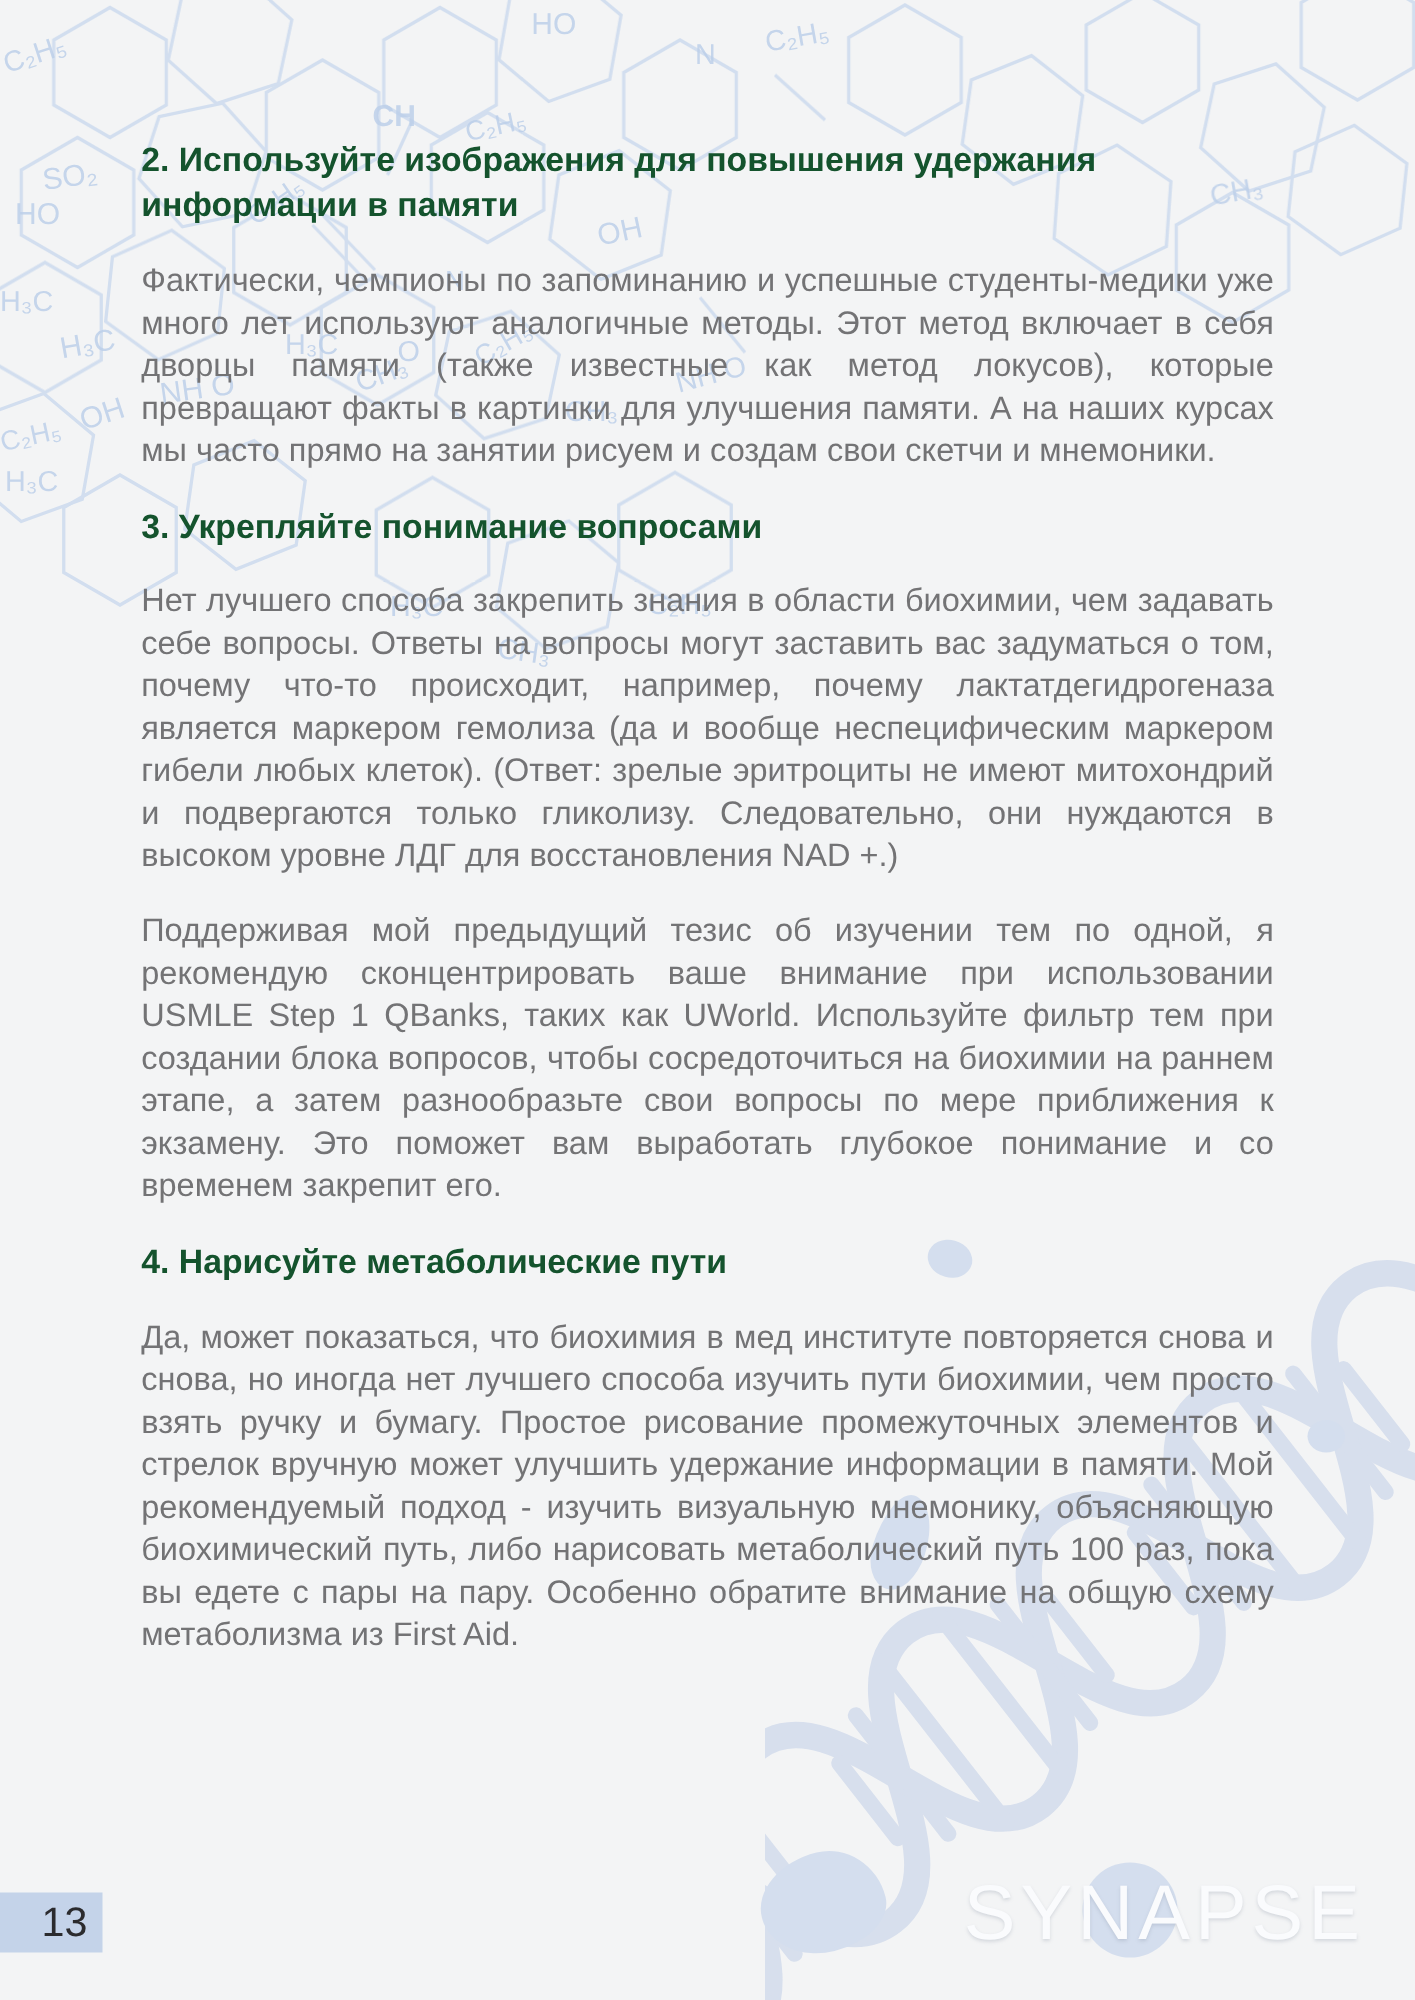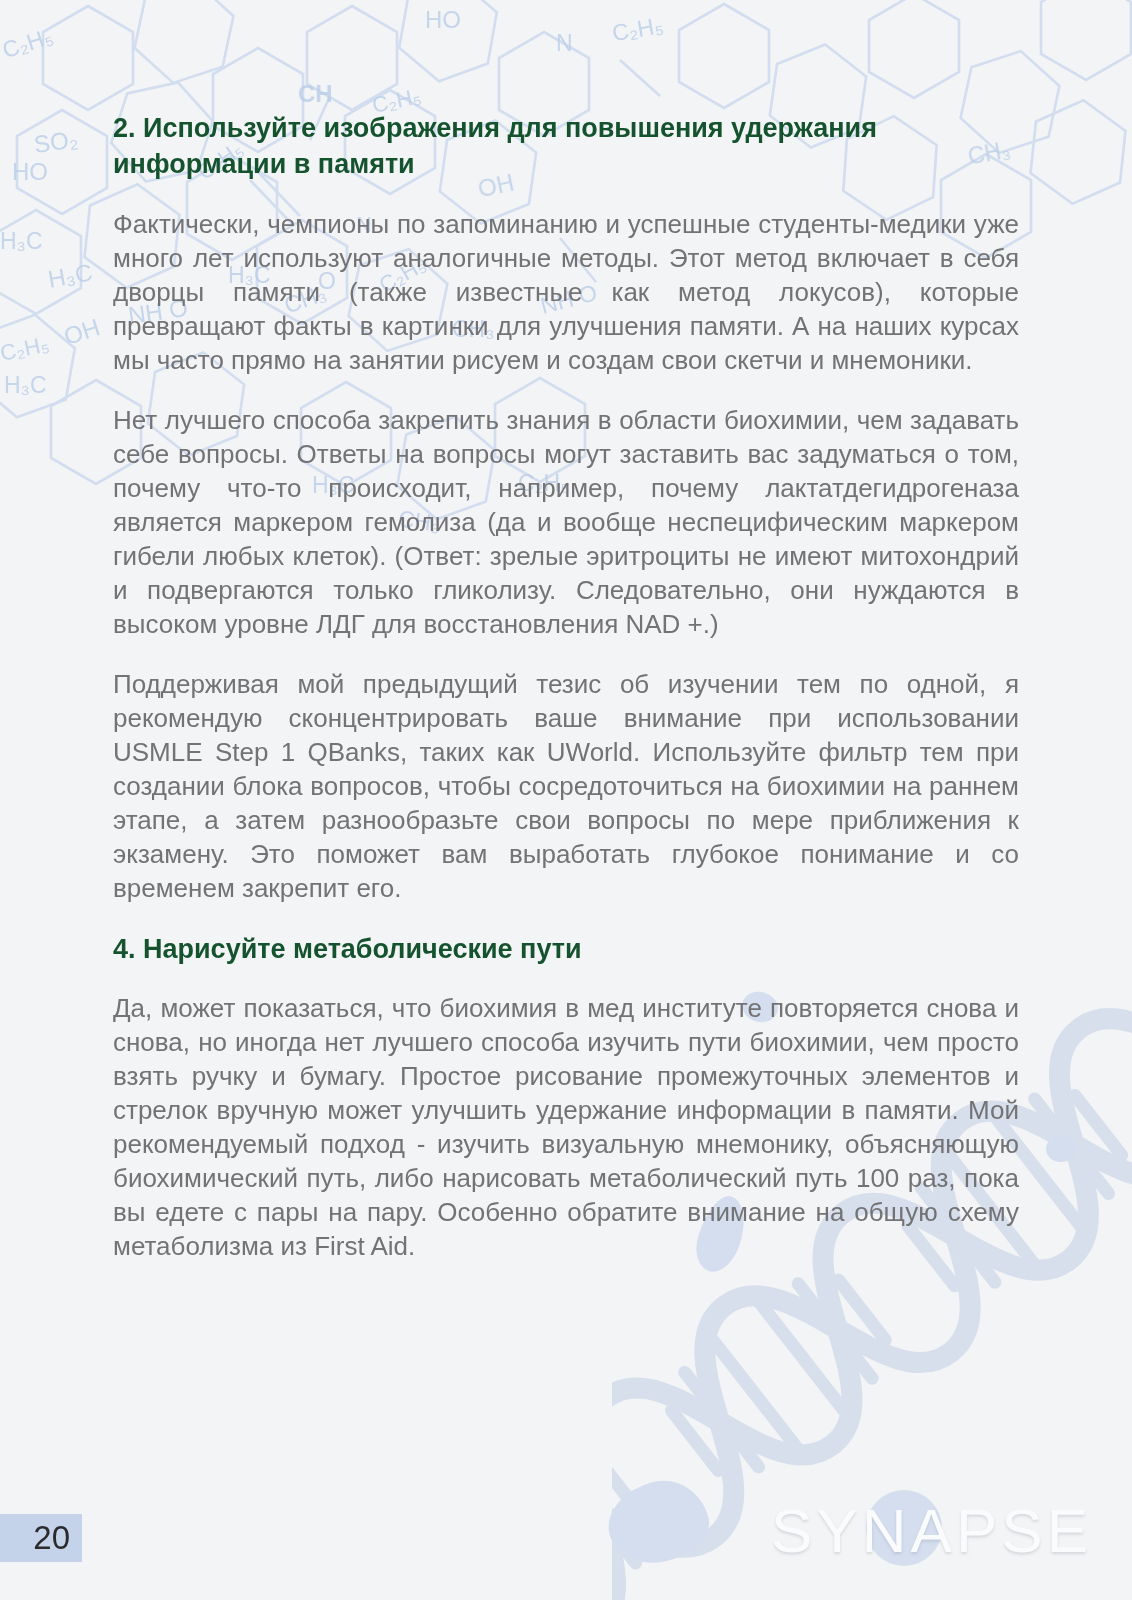"3. Укрепляйте понимание вопросами" h2.section-heading { html: none -> <h2>3. Укрепляйте понимание вопросами</h2> }
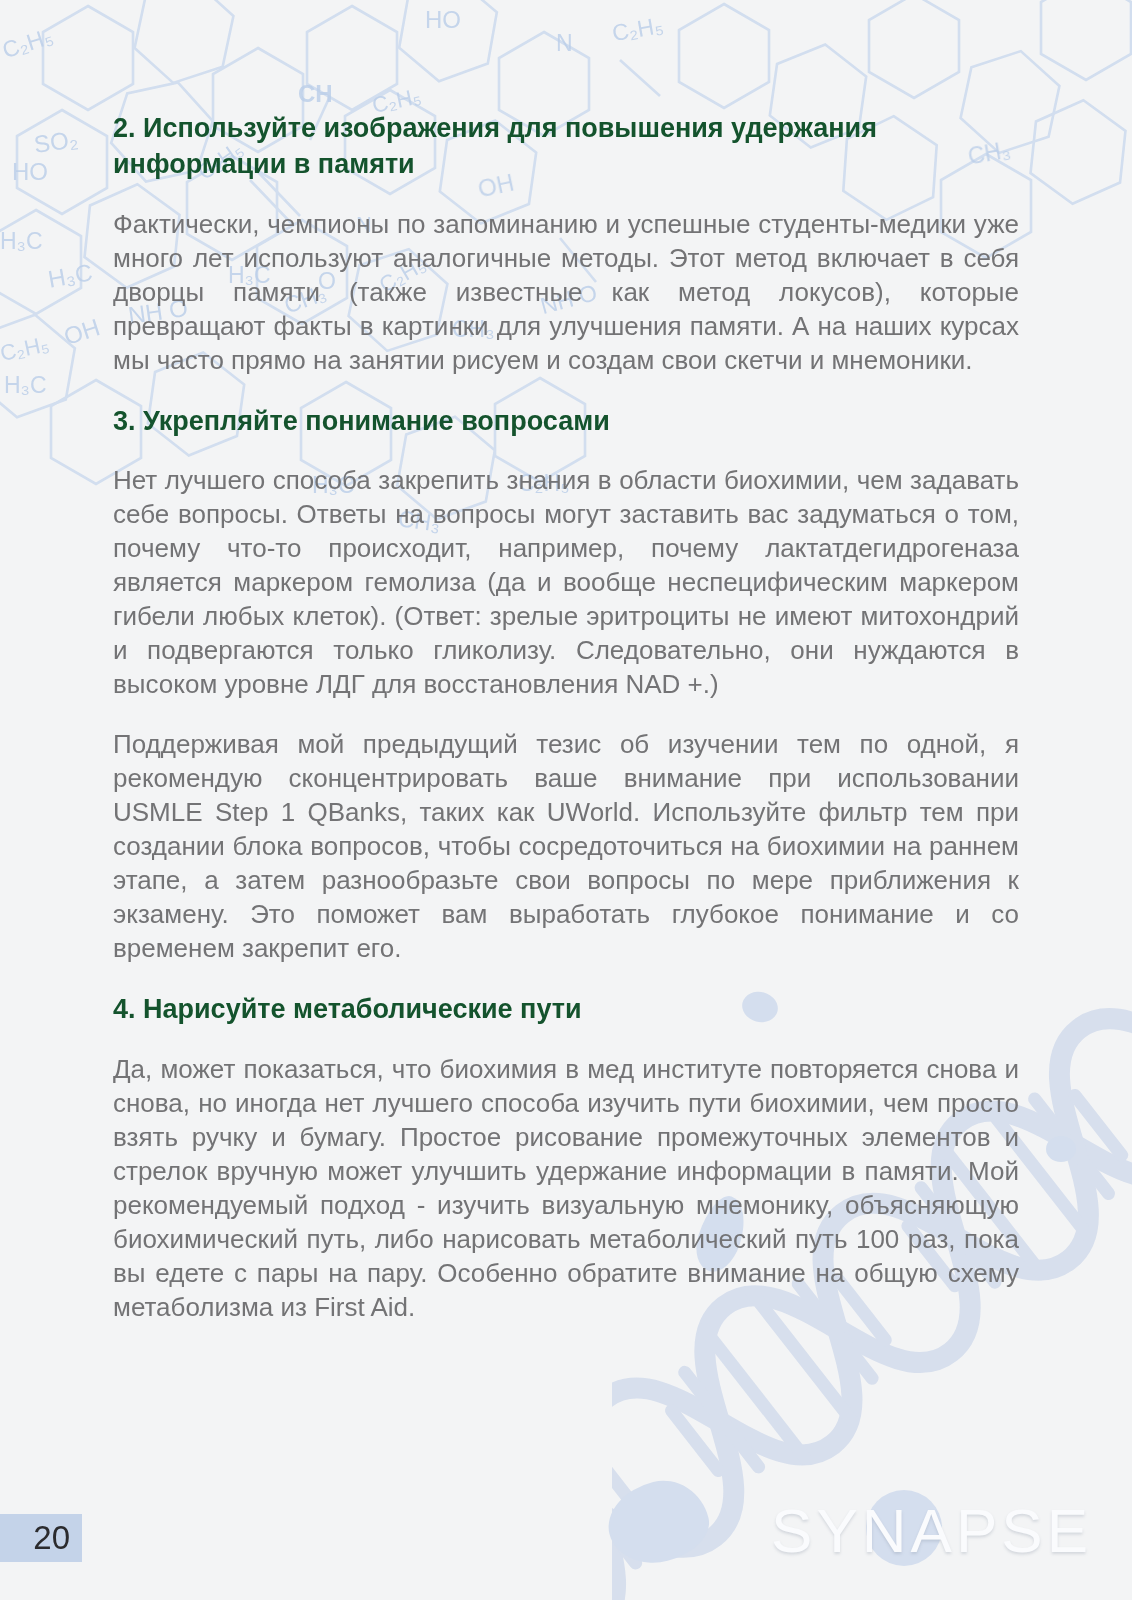"20" span { text: 20 -> 13 }
